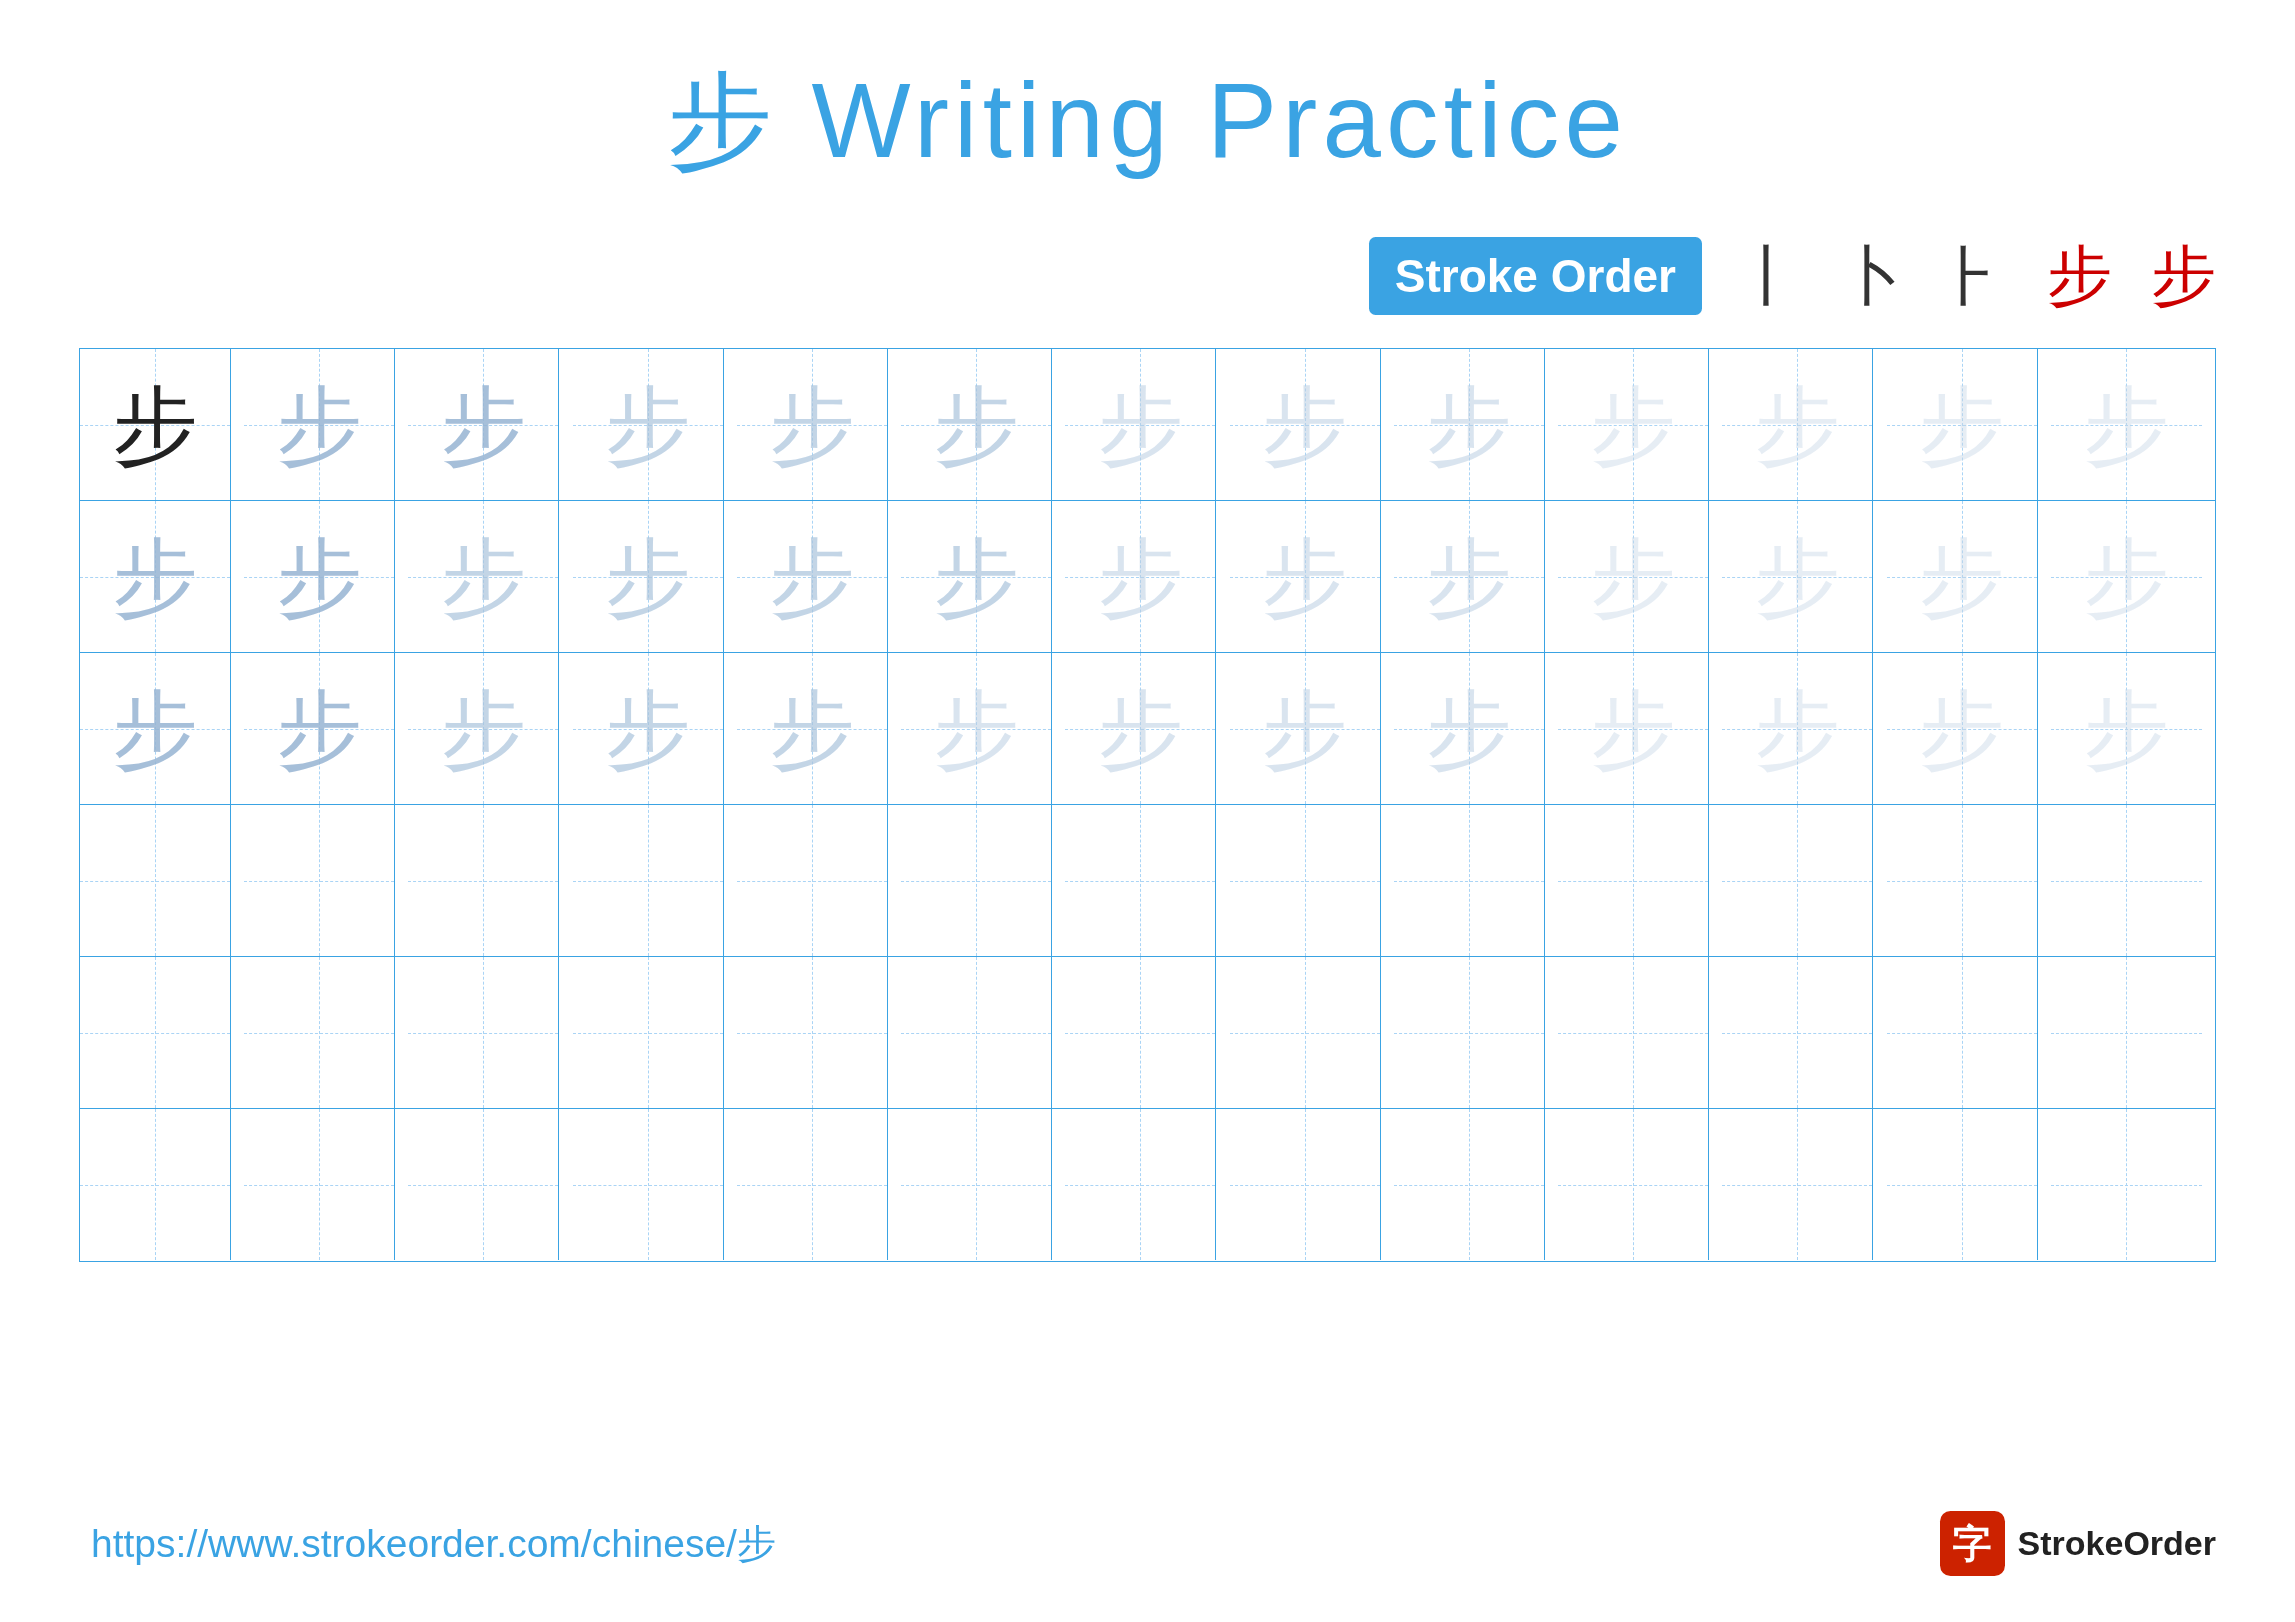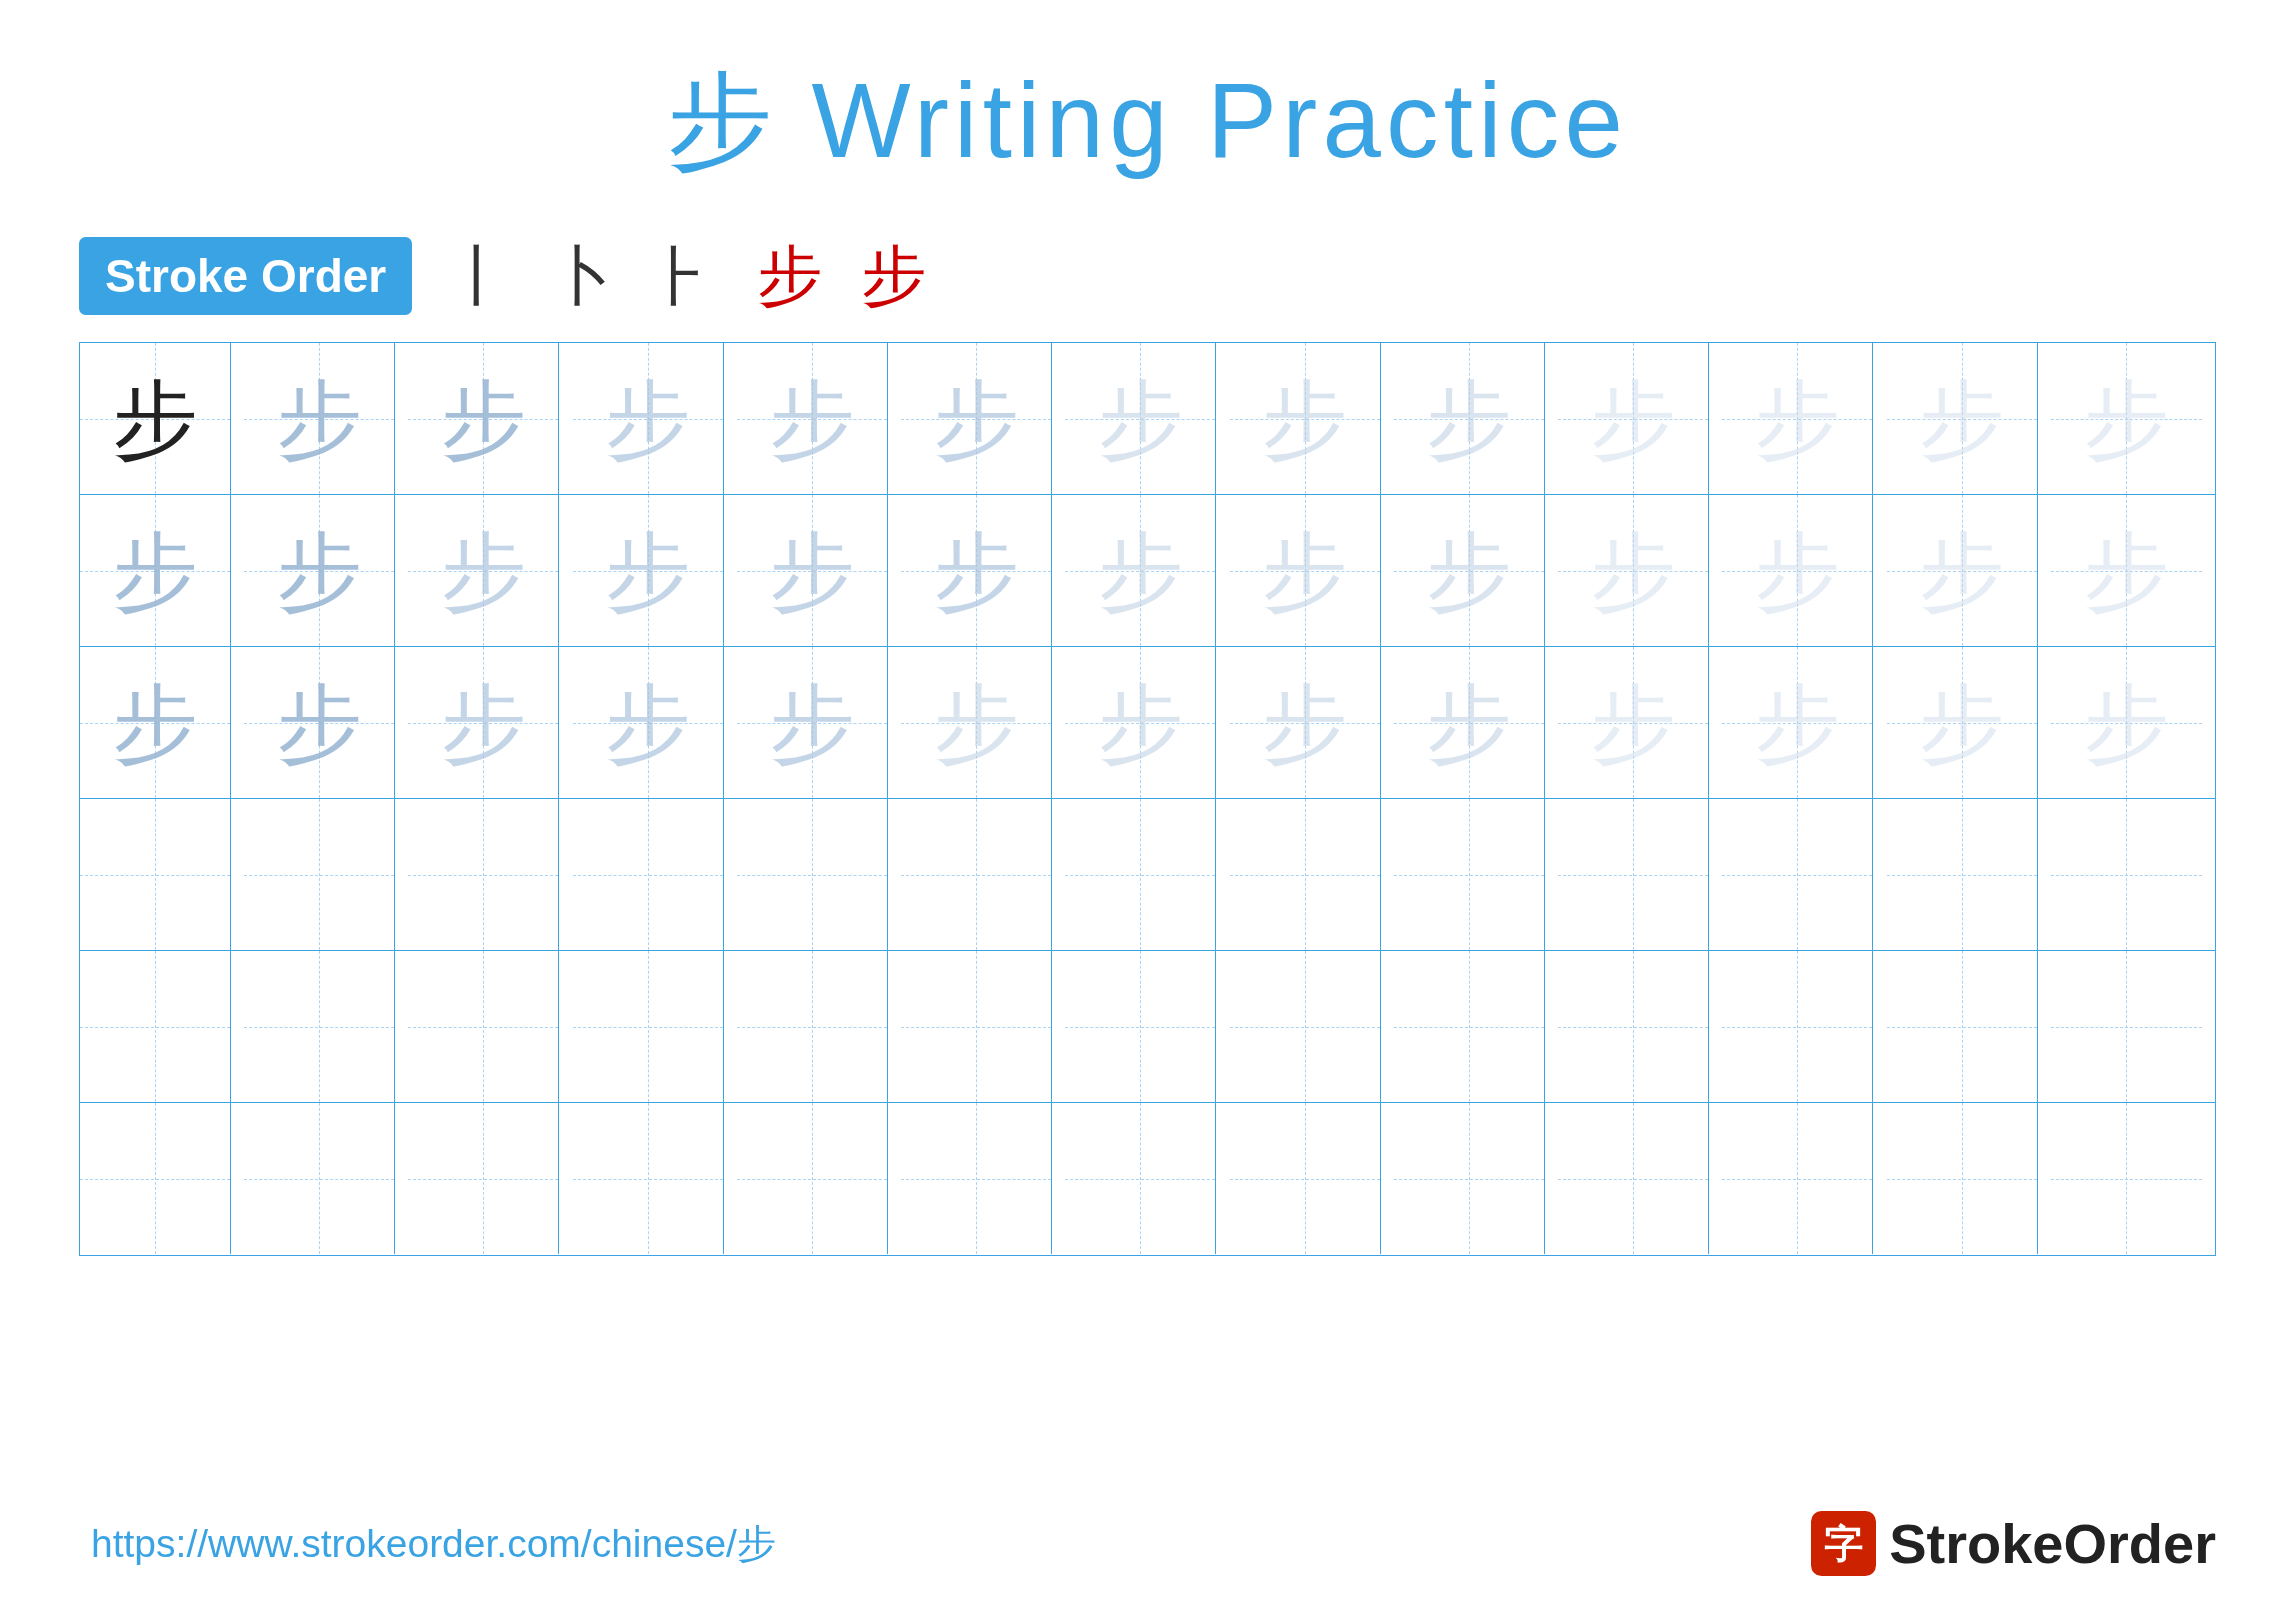"Stroke Order" .stroke-order-section { justify-content: none -> flex-end; margin-bottom: 22px -> 28px }
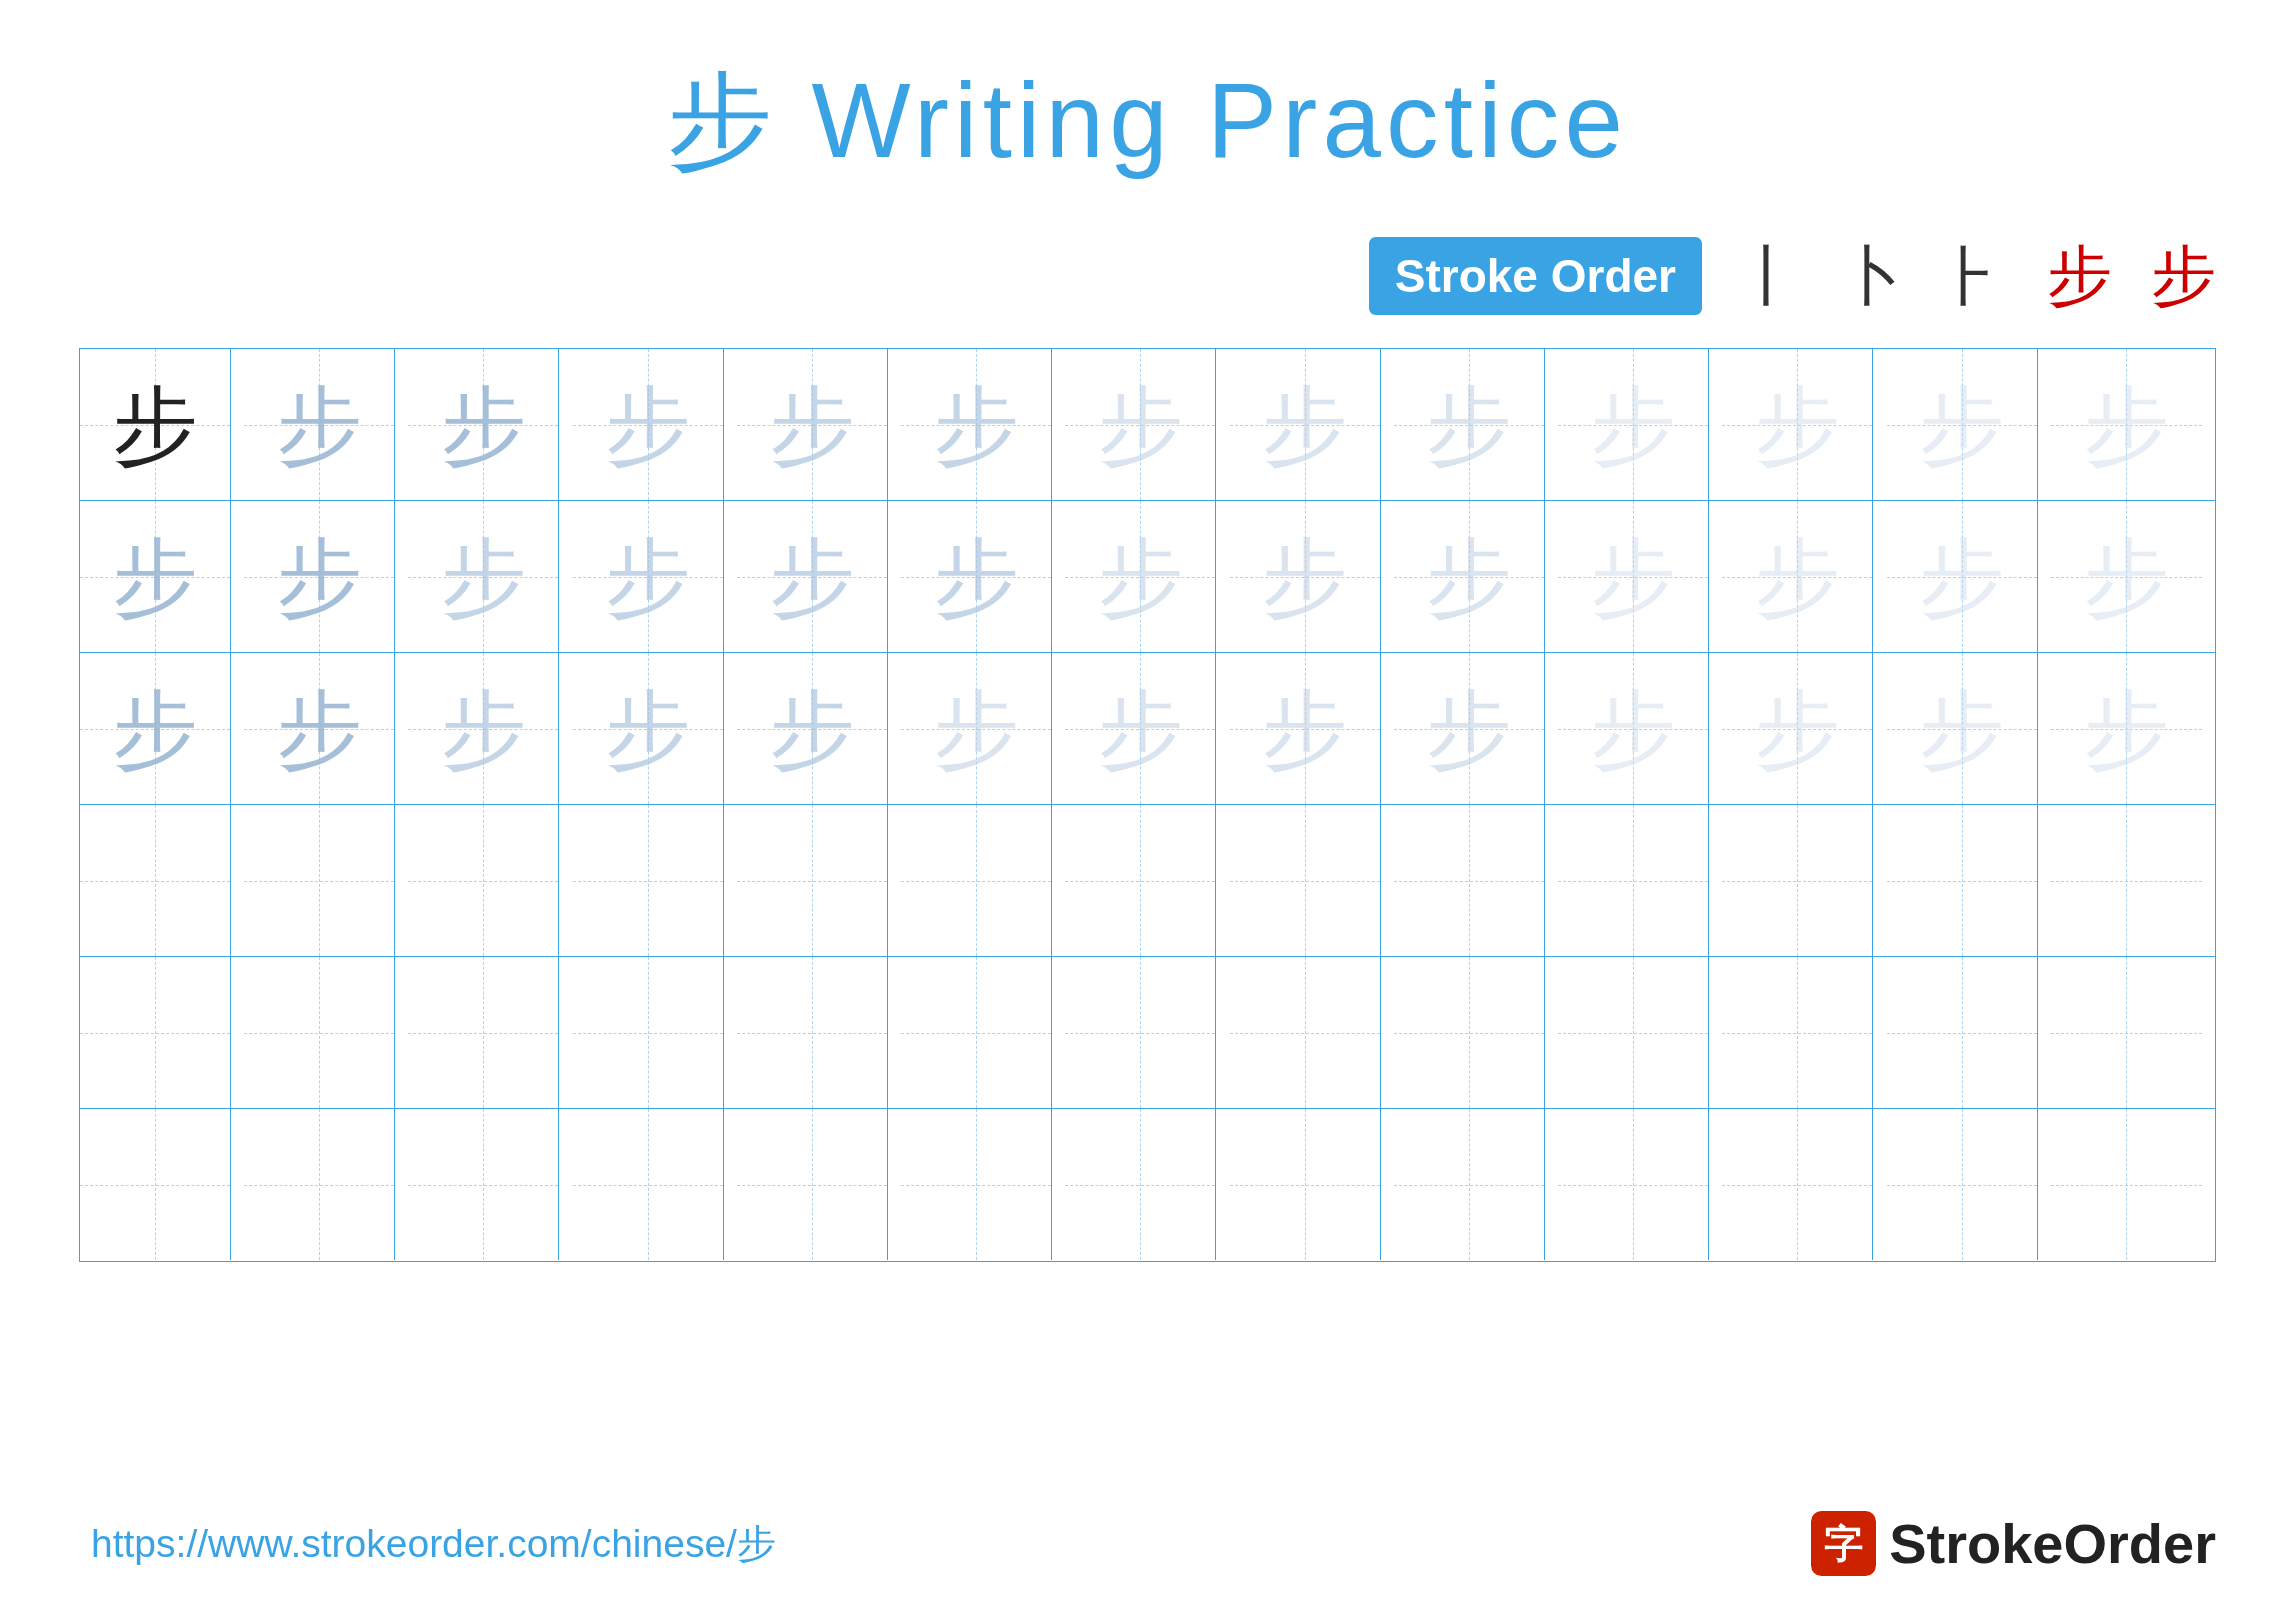"StrokeOrder" .brand-name { font-size: 56px -> 34px }
